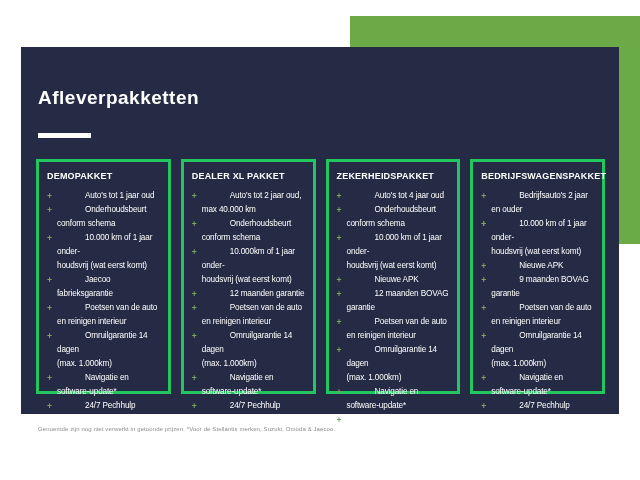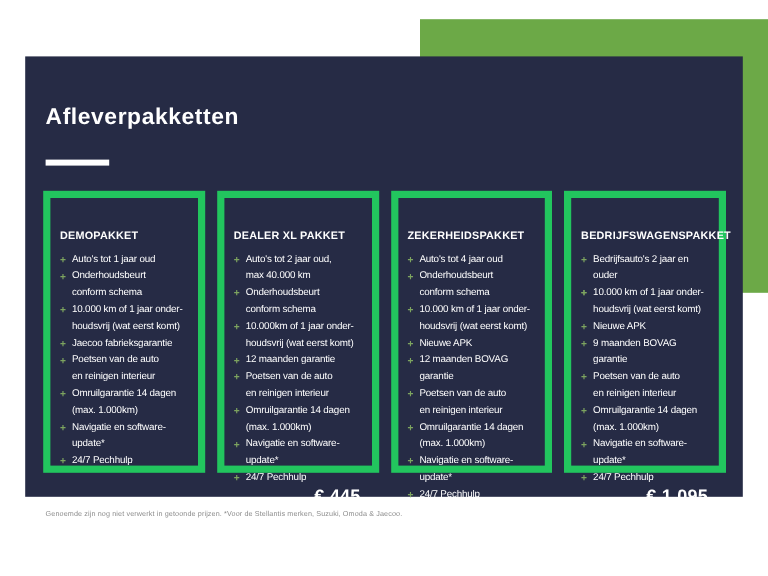"DEMOPAKKET" .card { border: 6px solid #22c55e -> 3px solid #22c55e; justify-content: space-between -> none; padding: 24px 7px 9px 8px -> 7px 7px 9px 8px }
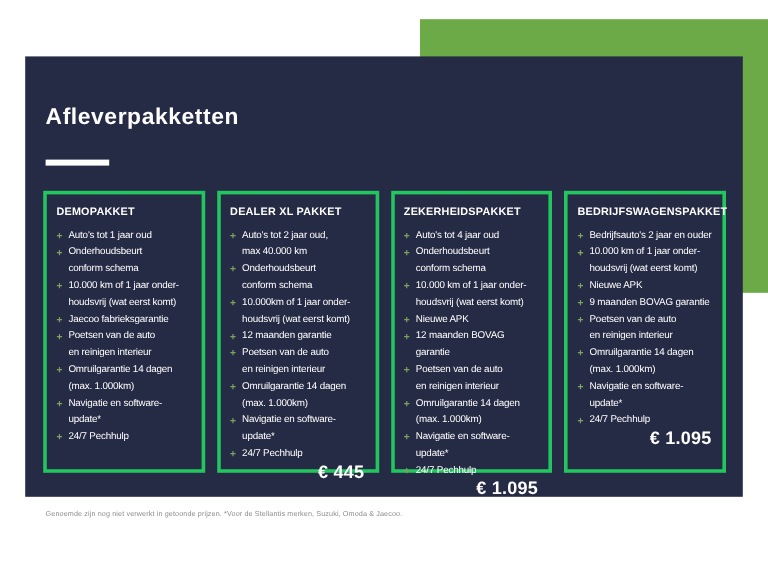"Auto's tot 1 jaar oud" .feature-text { margin-left: none -> 28px }
